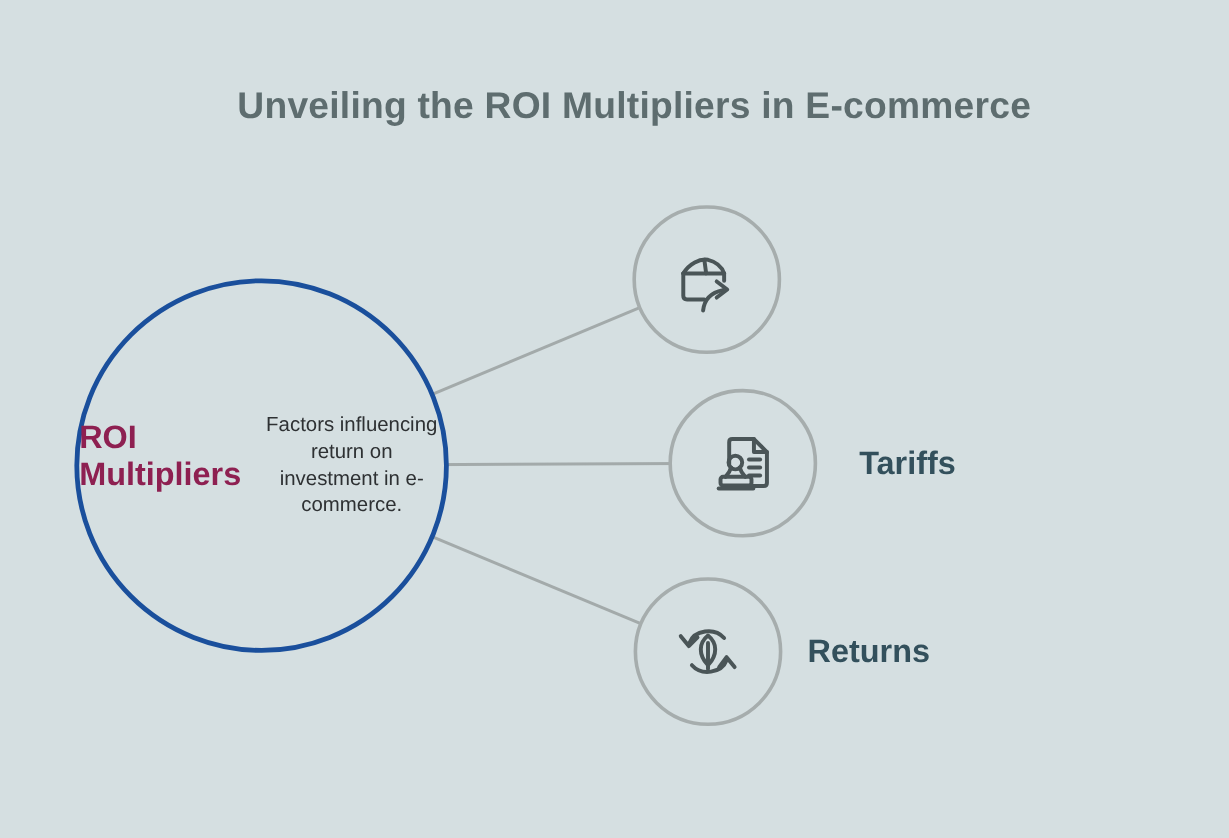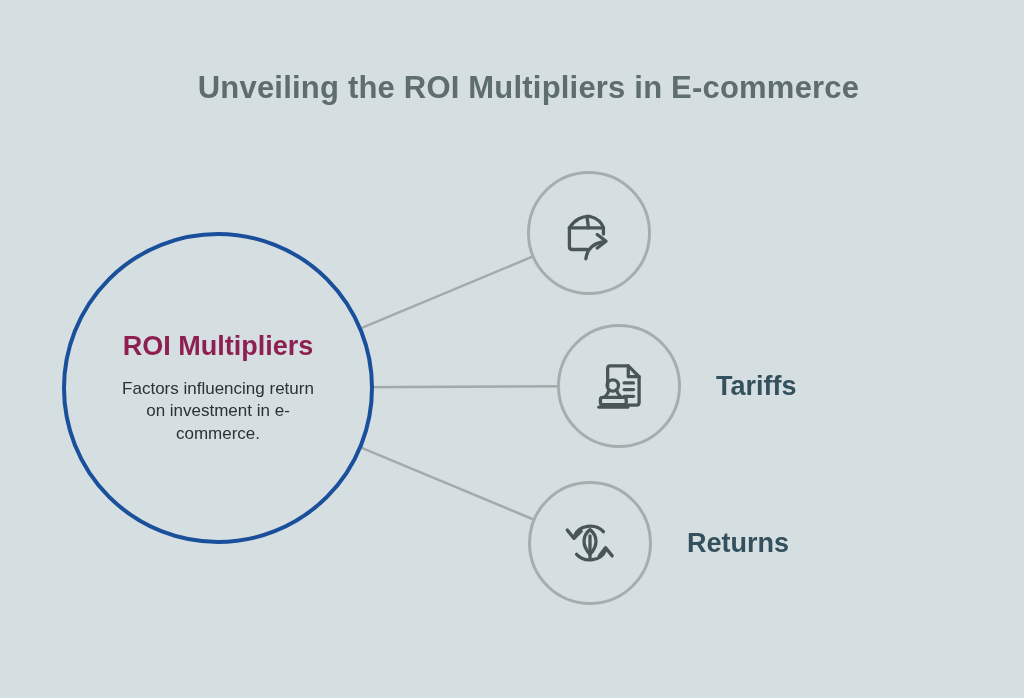"ROI Multipliers" .center-circle { flex-direction: column -> row }
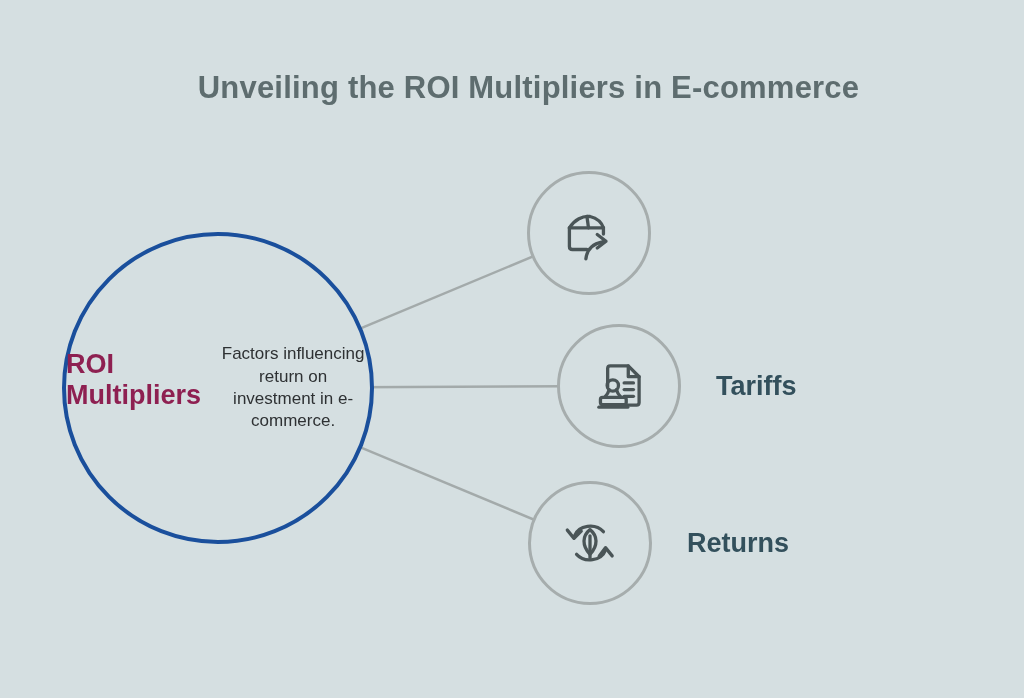"Returns" .label-returns { left: 687px -> 673px }
